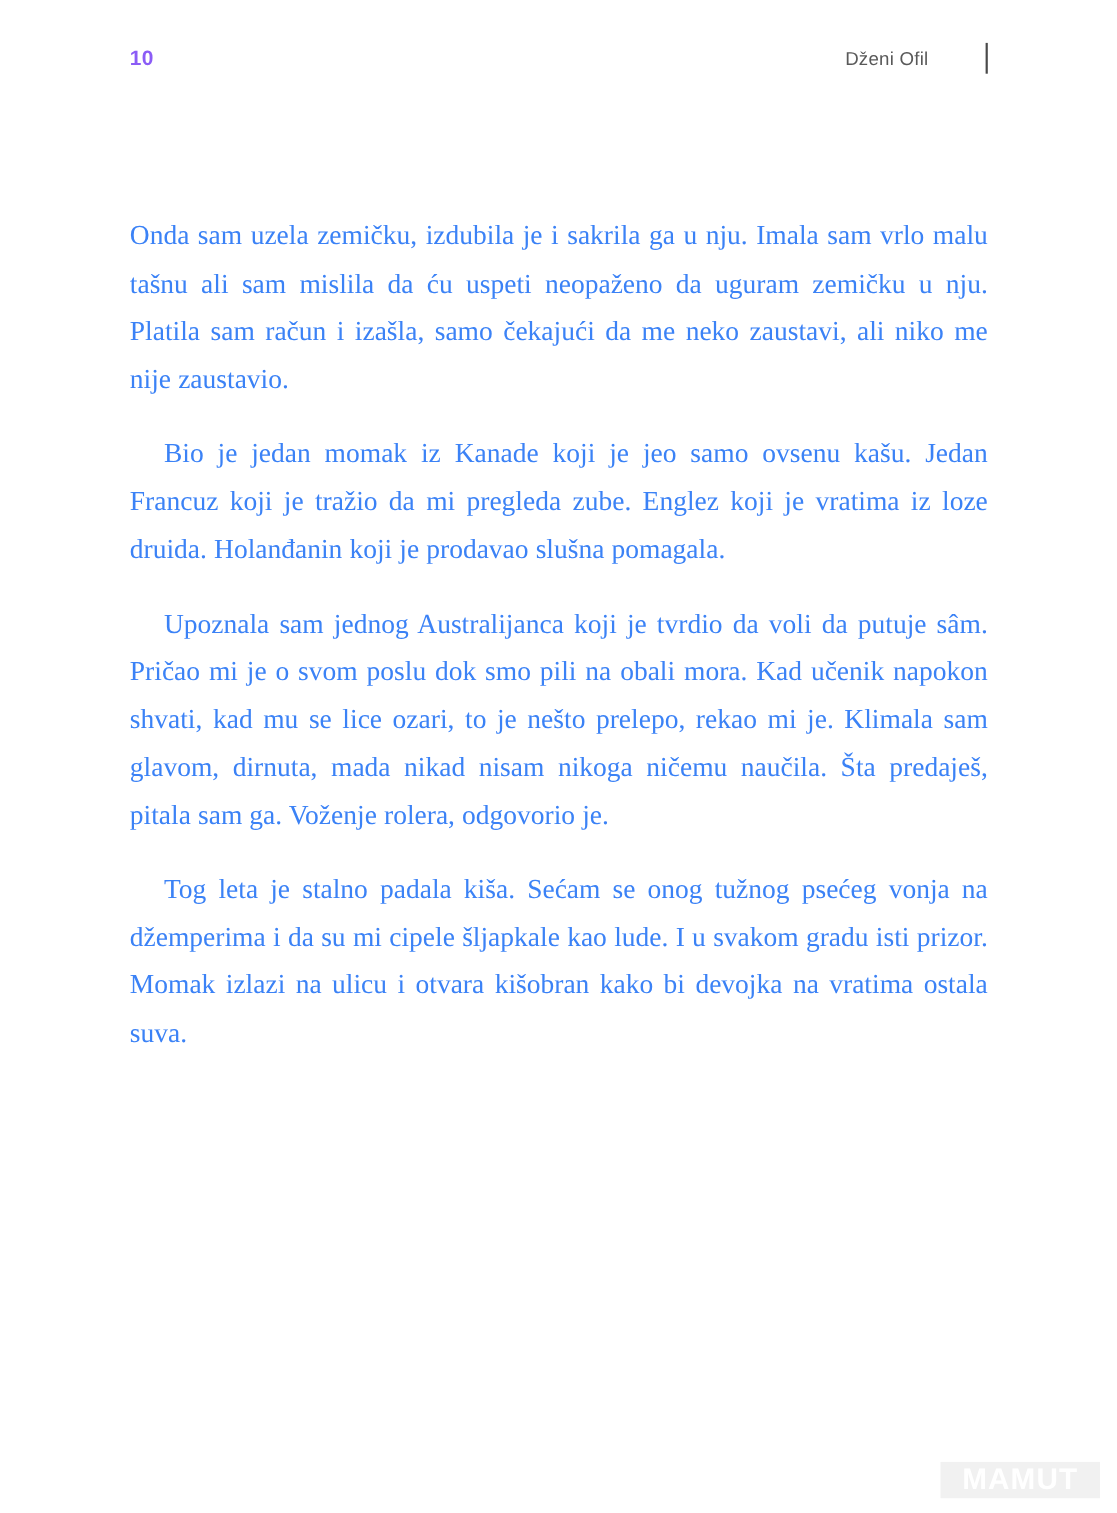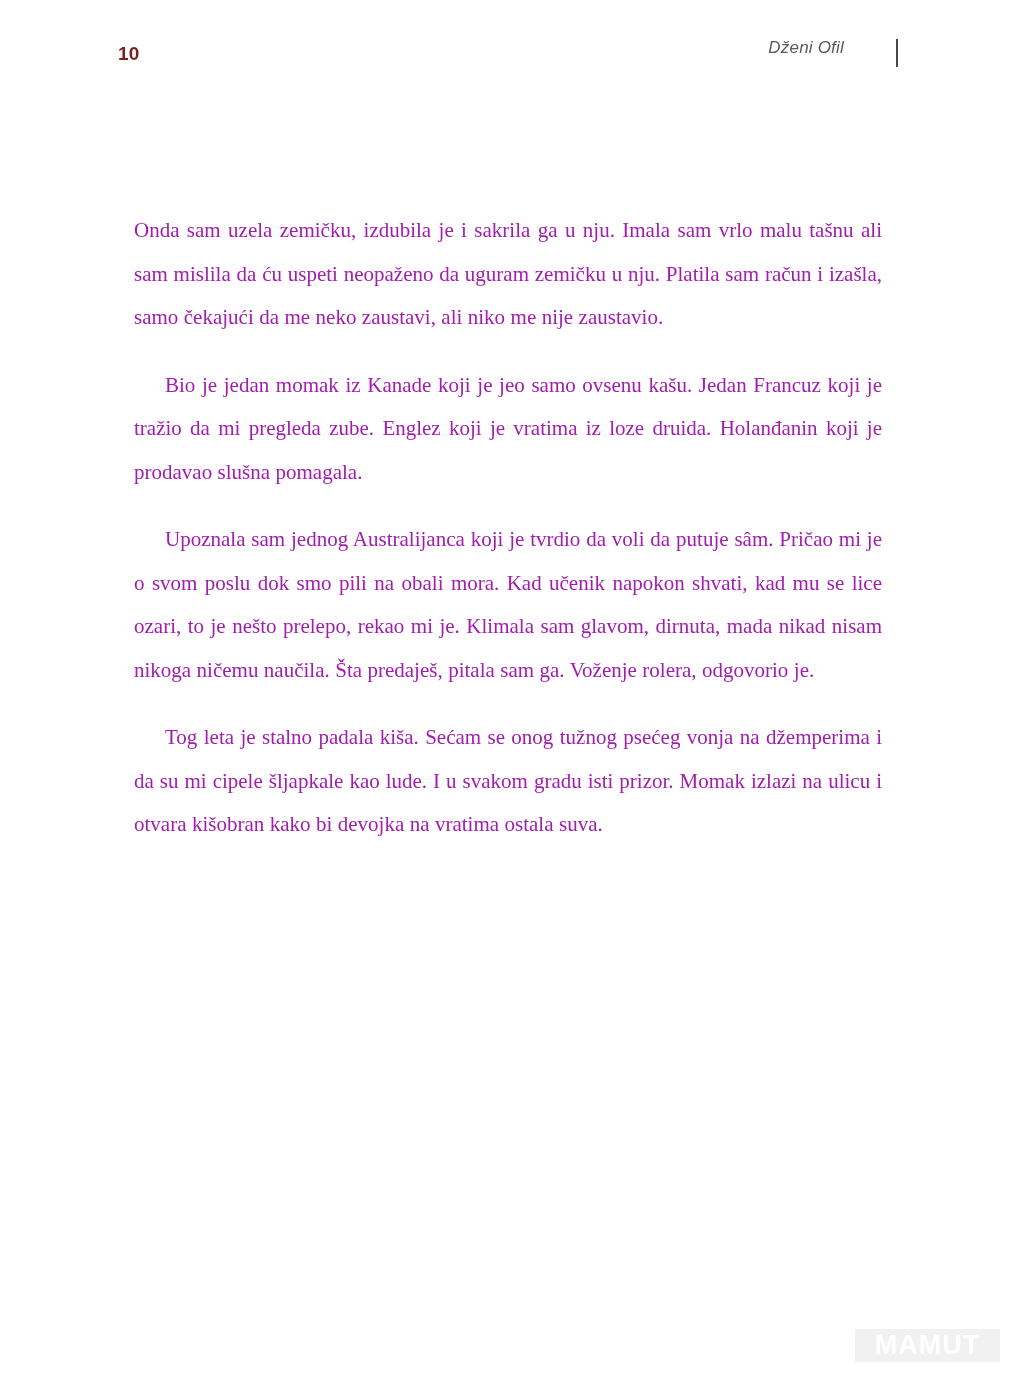"10" .folio { color: #7f1d1d -> #8b5cf6 }
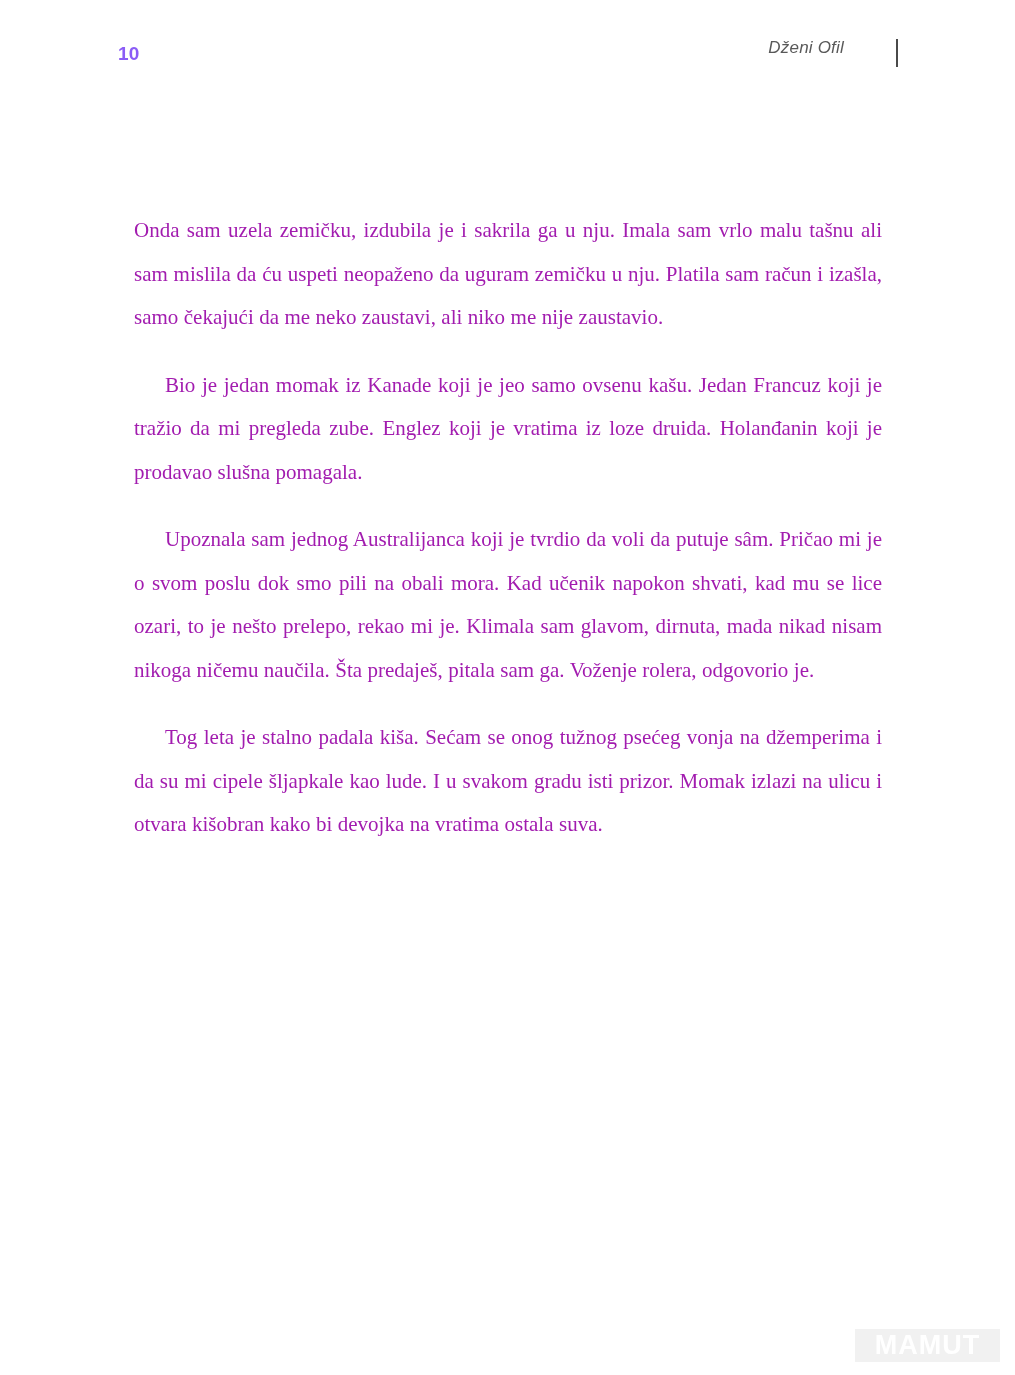"Dženi Ofil" .head-right { align-items: flex-start -> center; font-style: italic -> none }
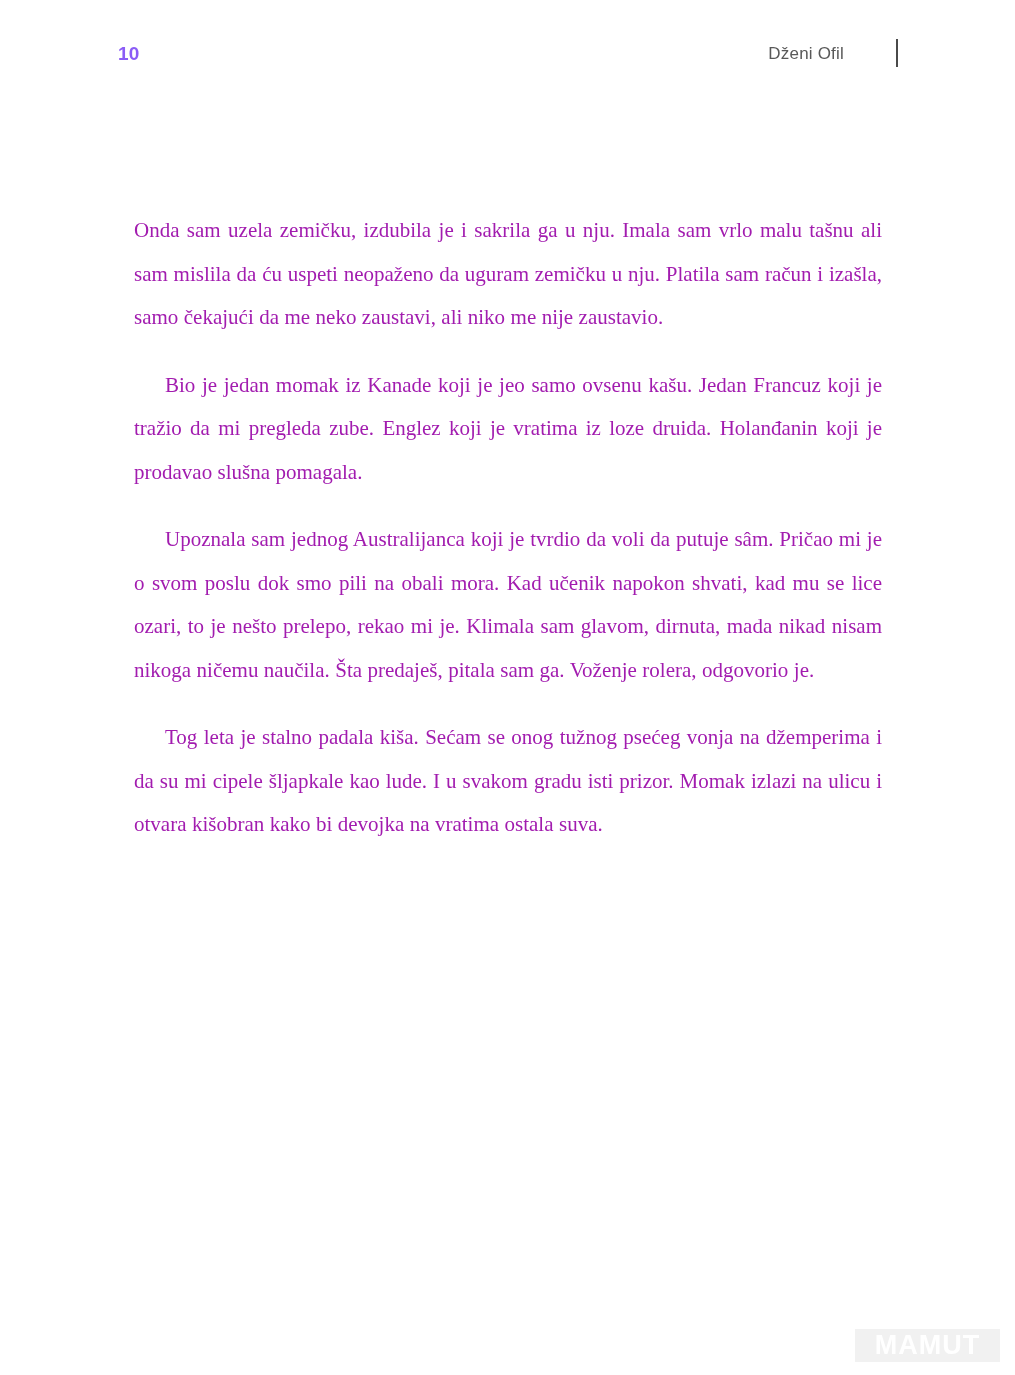"Onda sam uzela zemičku, izdubila" .para { color: #a21caf -> #3b82f6; font-size: 21px -> 25px; margin: 16px -> 0 }
